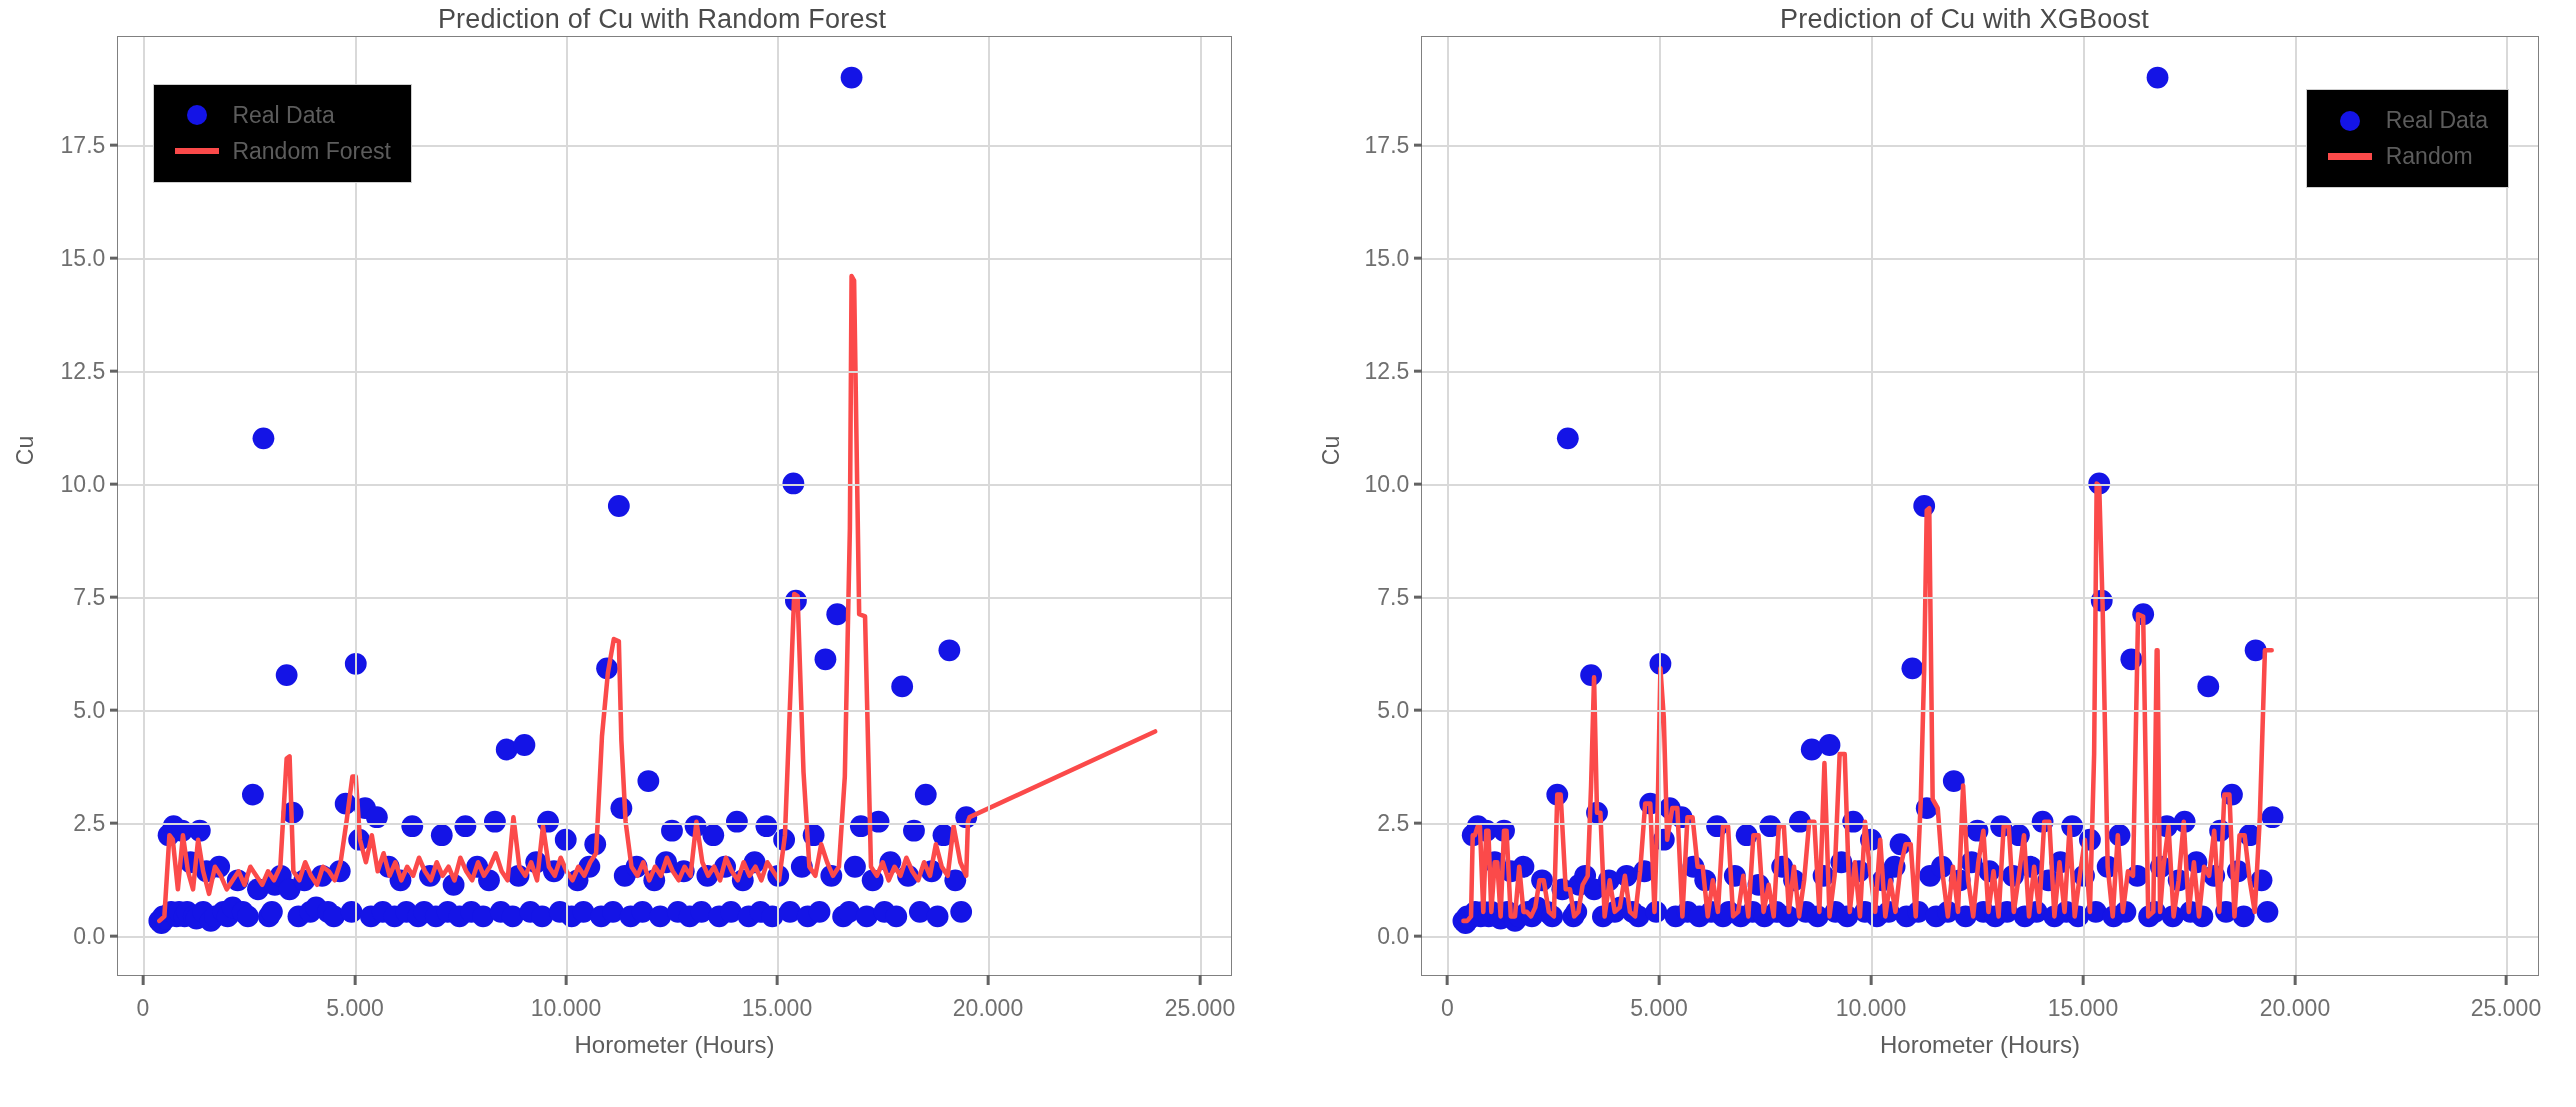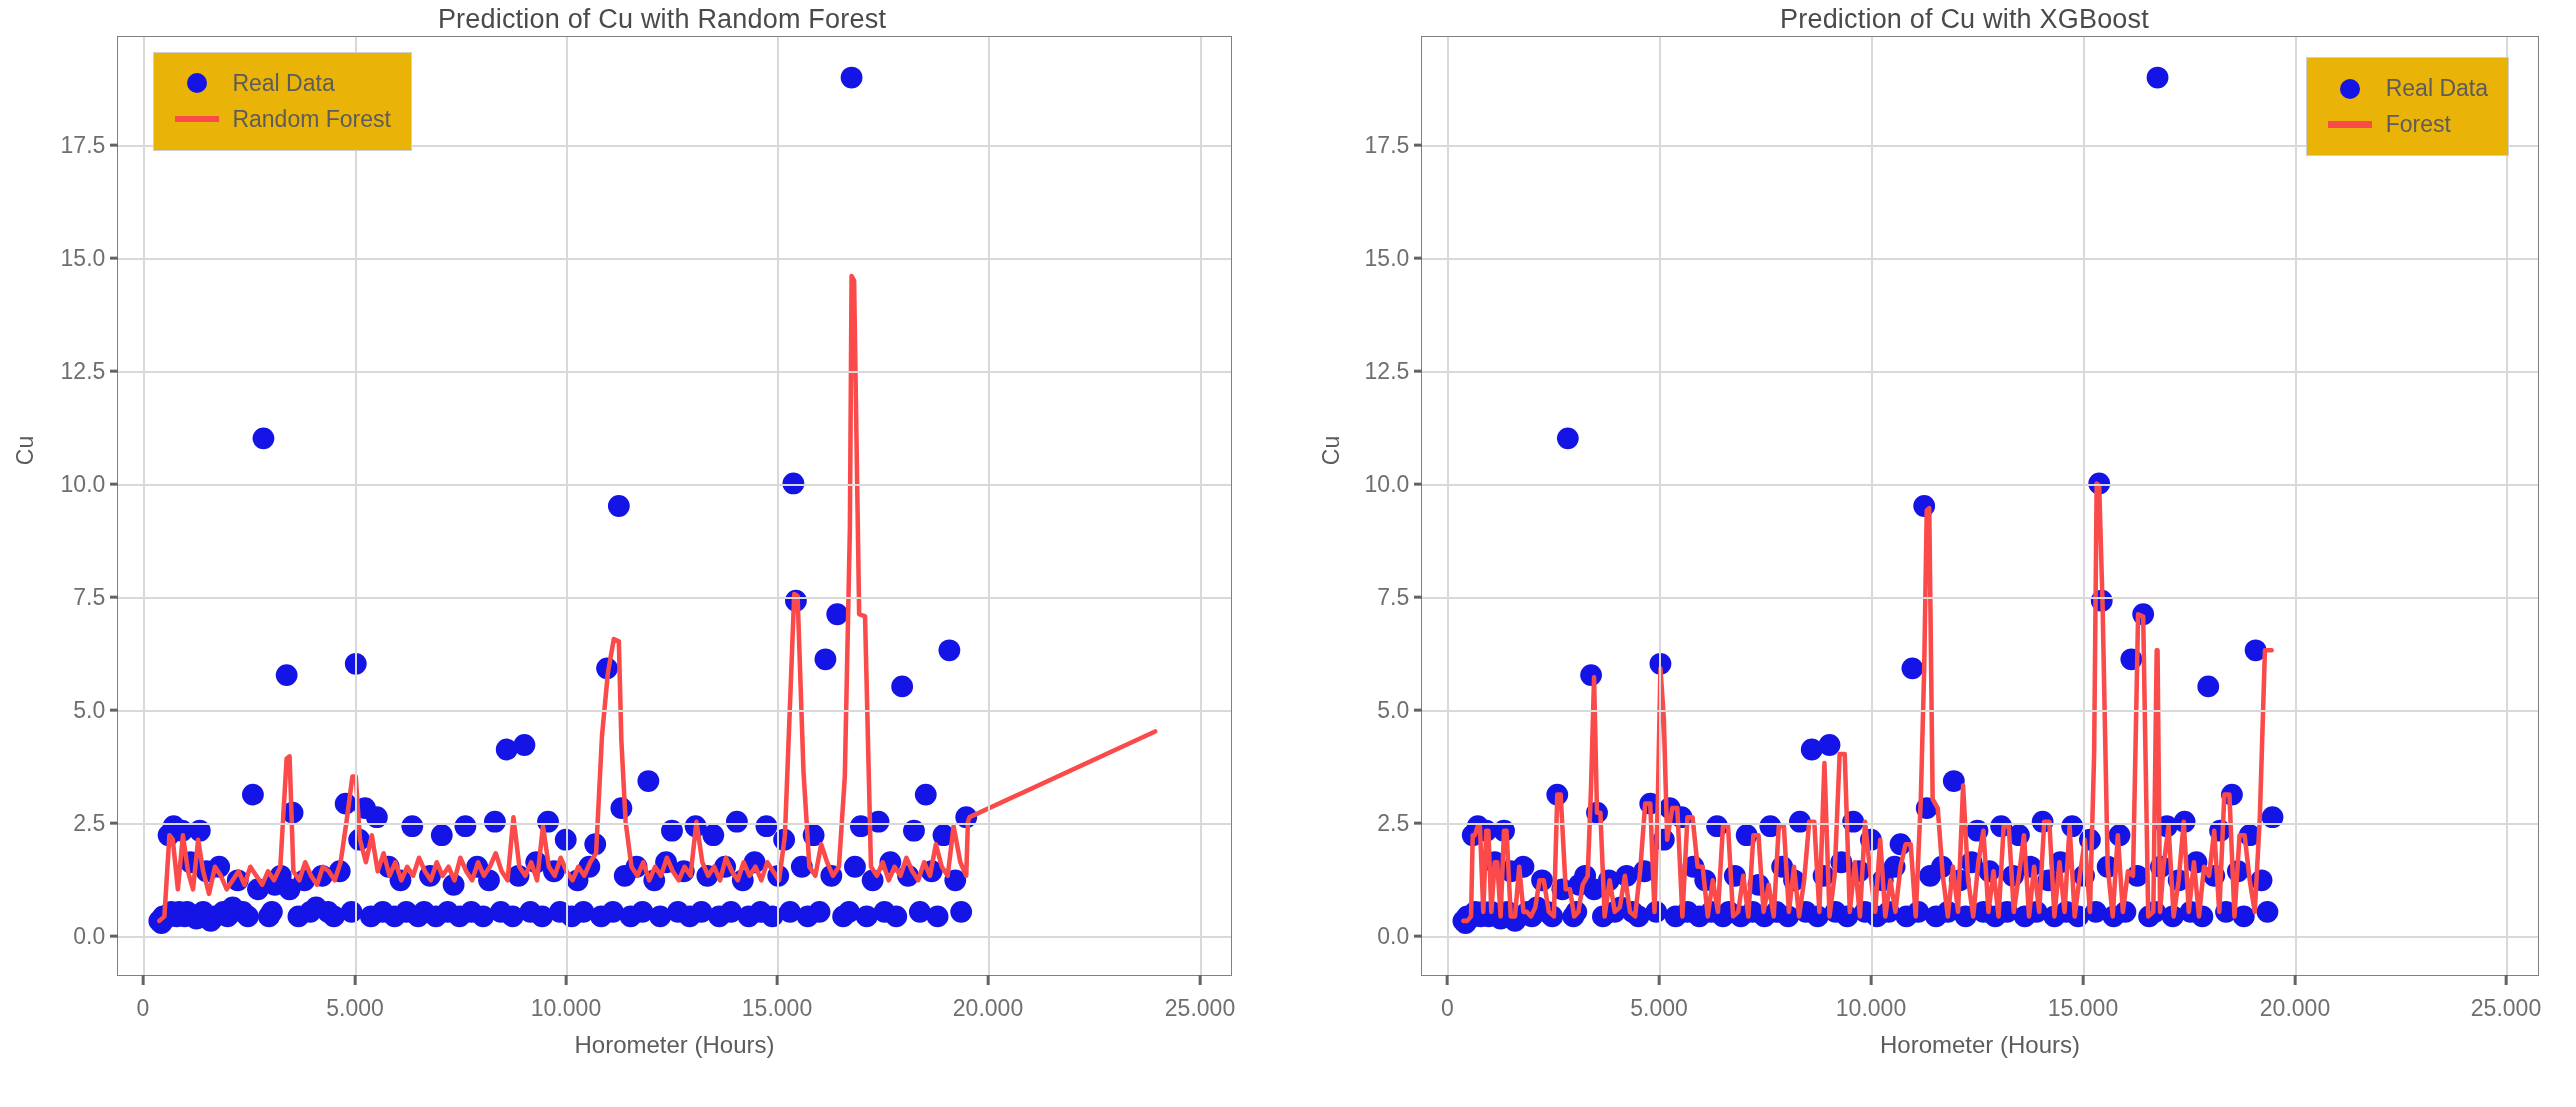"Real Data" .legend { background: #eab308 -> #000000; margin-top: none -> 32px }
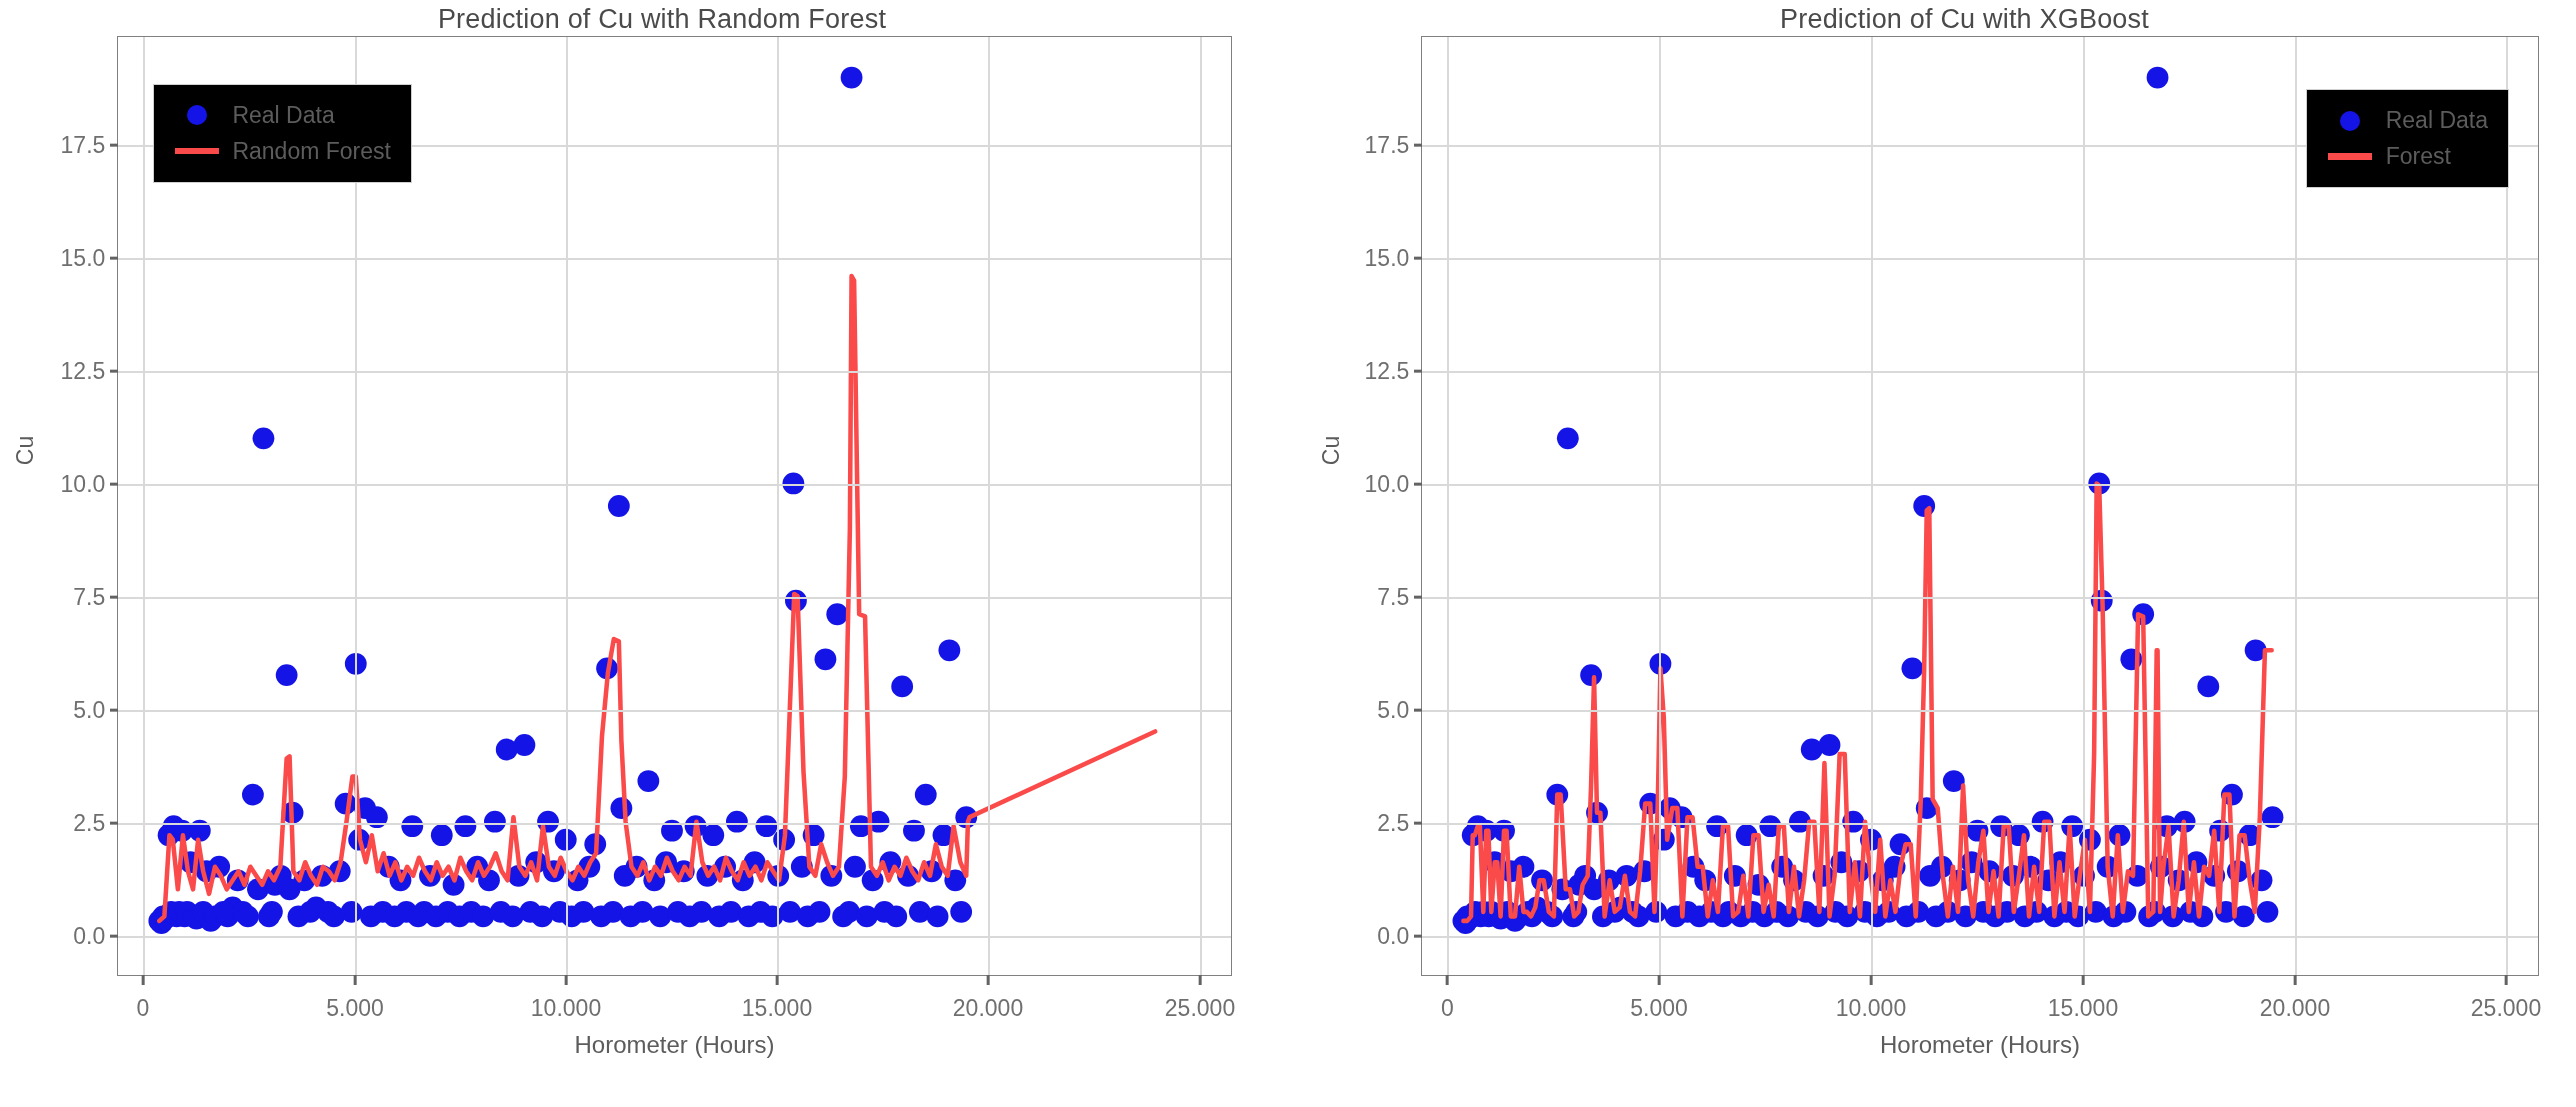"Forest" span.legend-label { text: Forest -> Random }
